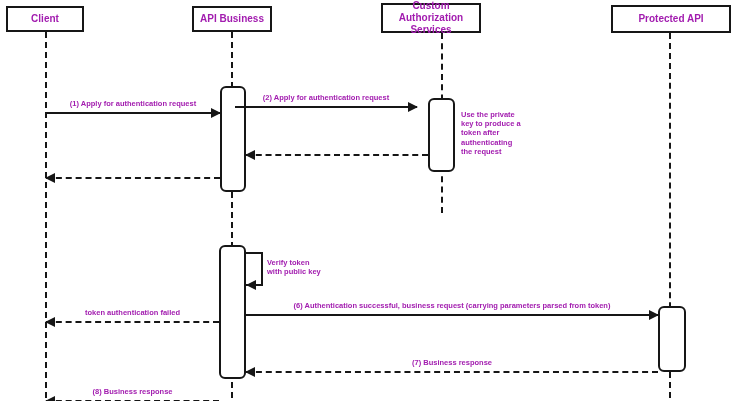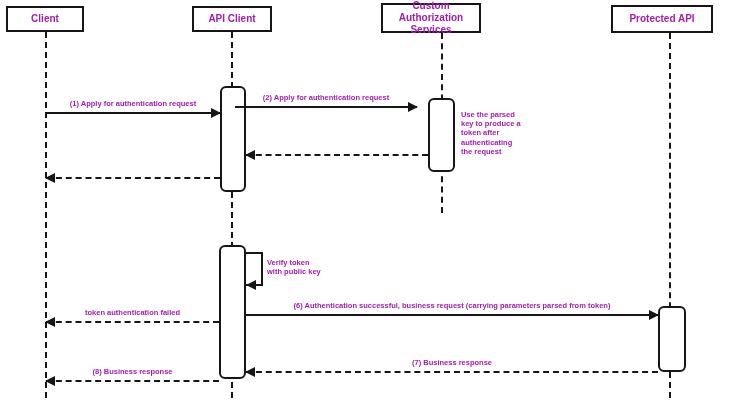"API Client" span { text: Client -> Business }
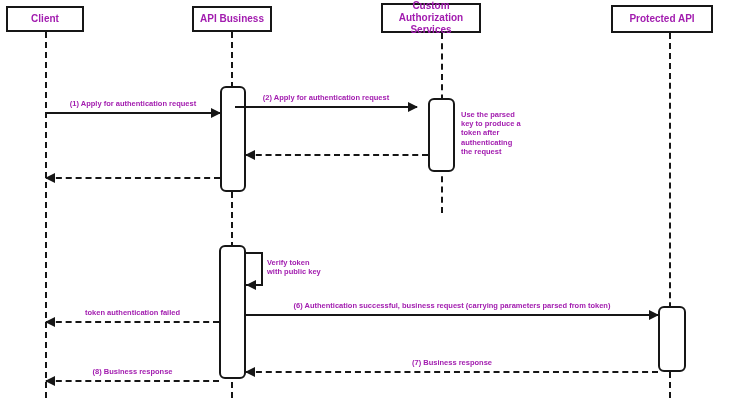"Protected API" div.actor { width: 102px -> 120px }
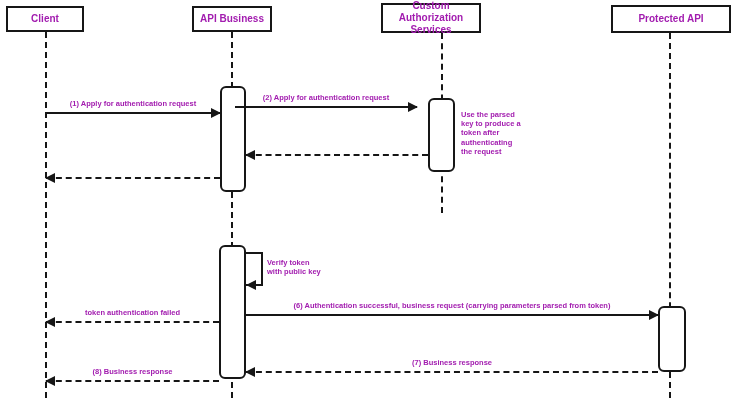"Use the parsed" span { text: parsed -> private }
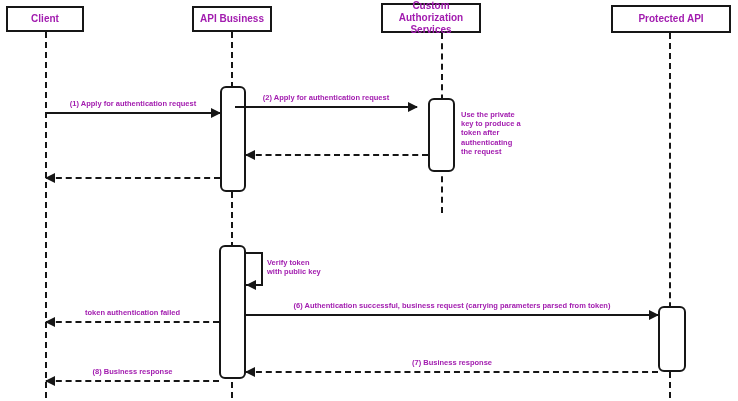"(8) Business response" div.msg { top: 367px -> 387px }
